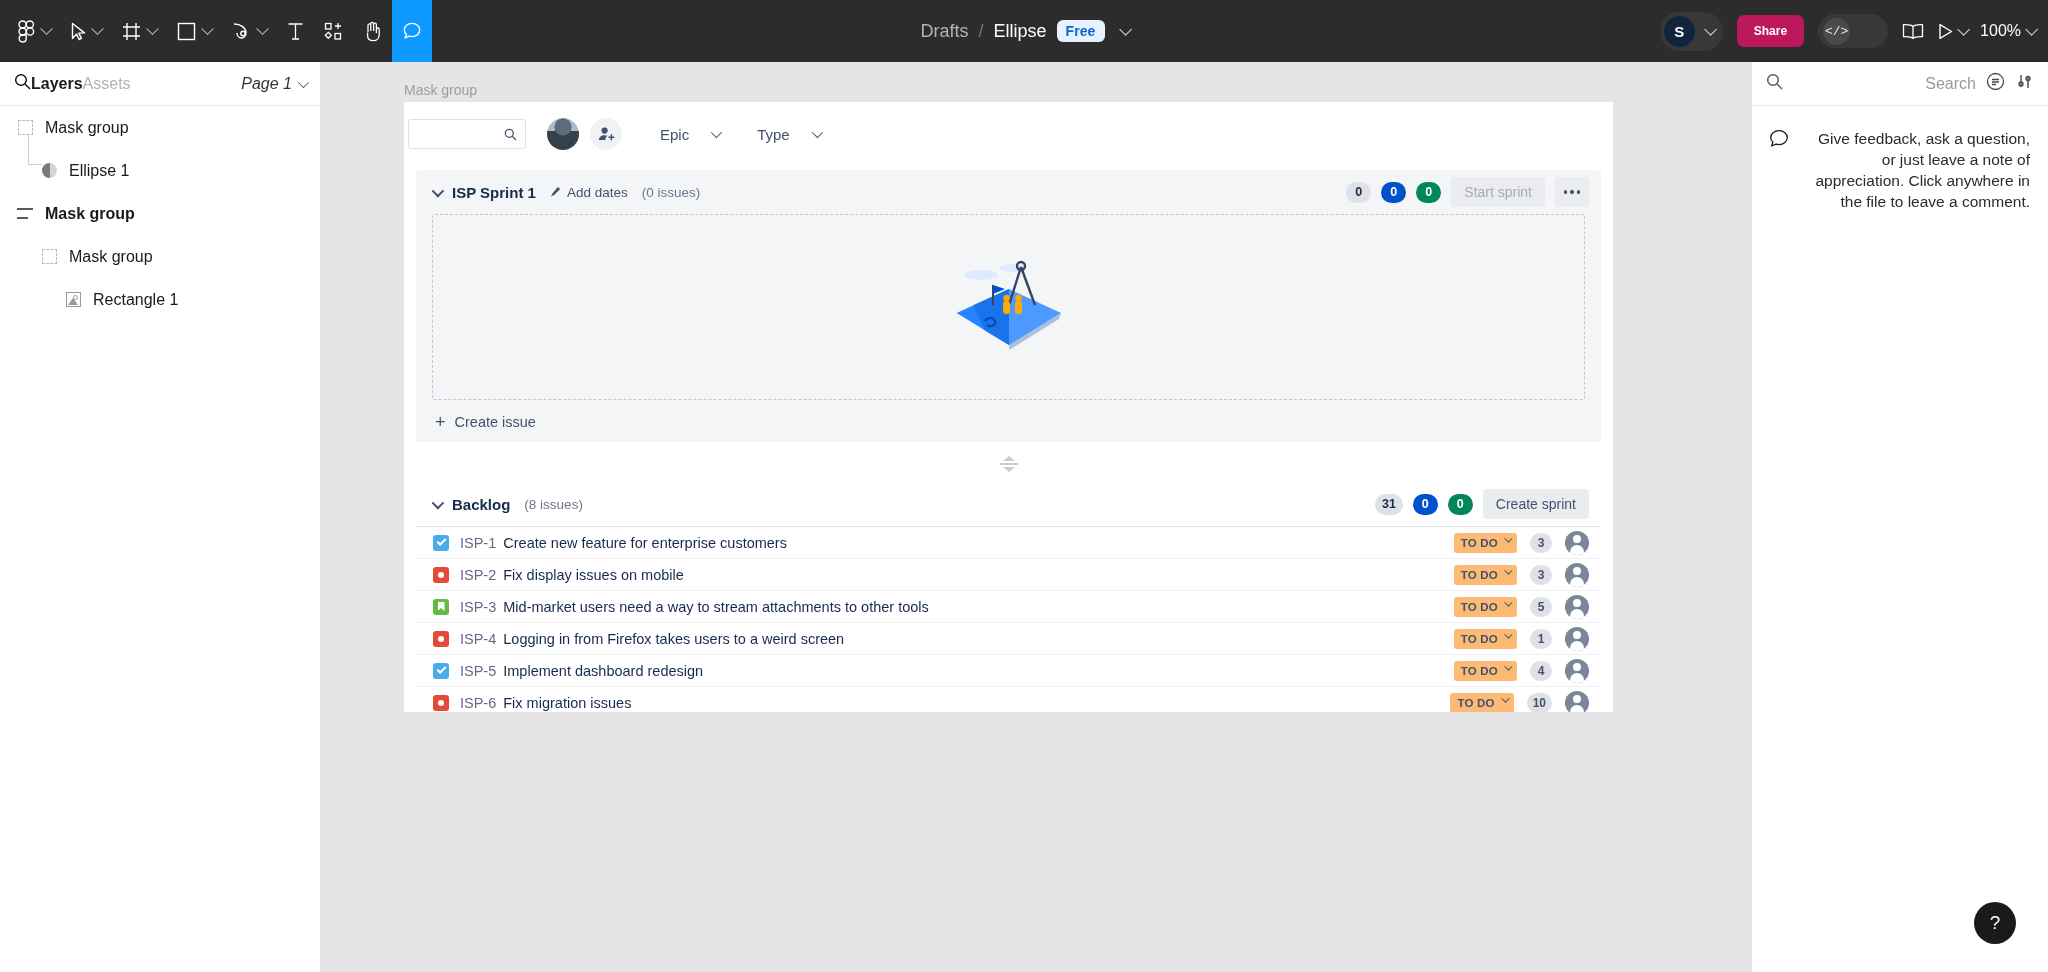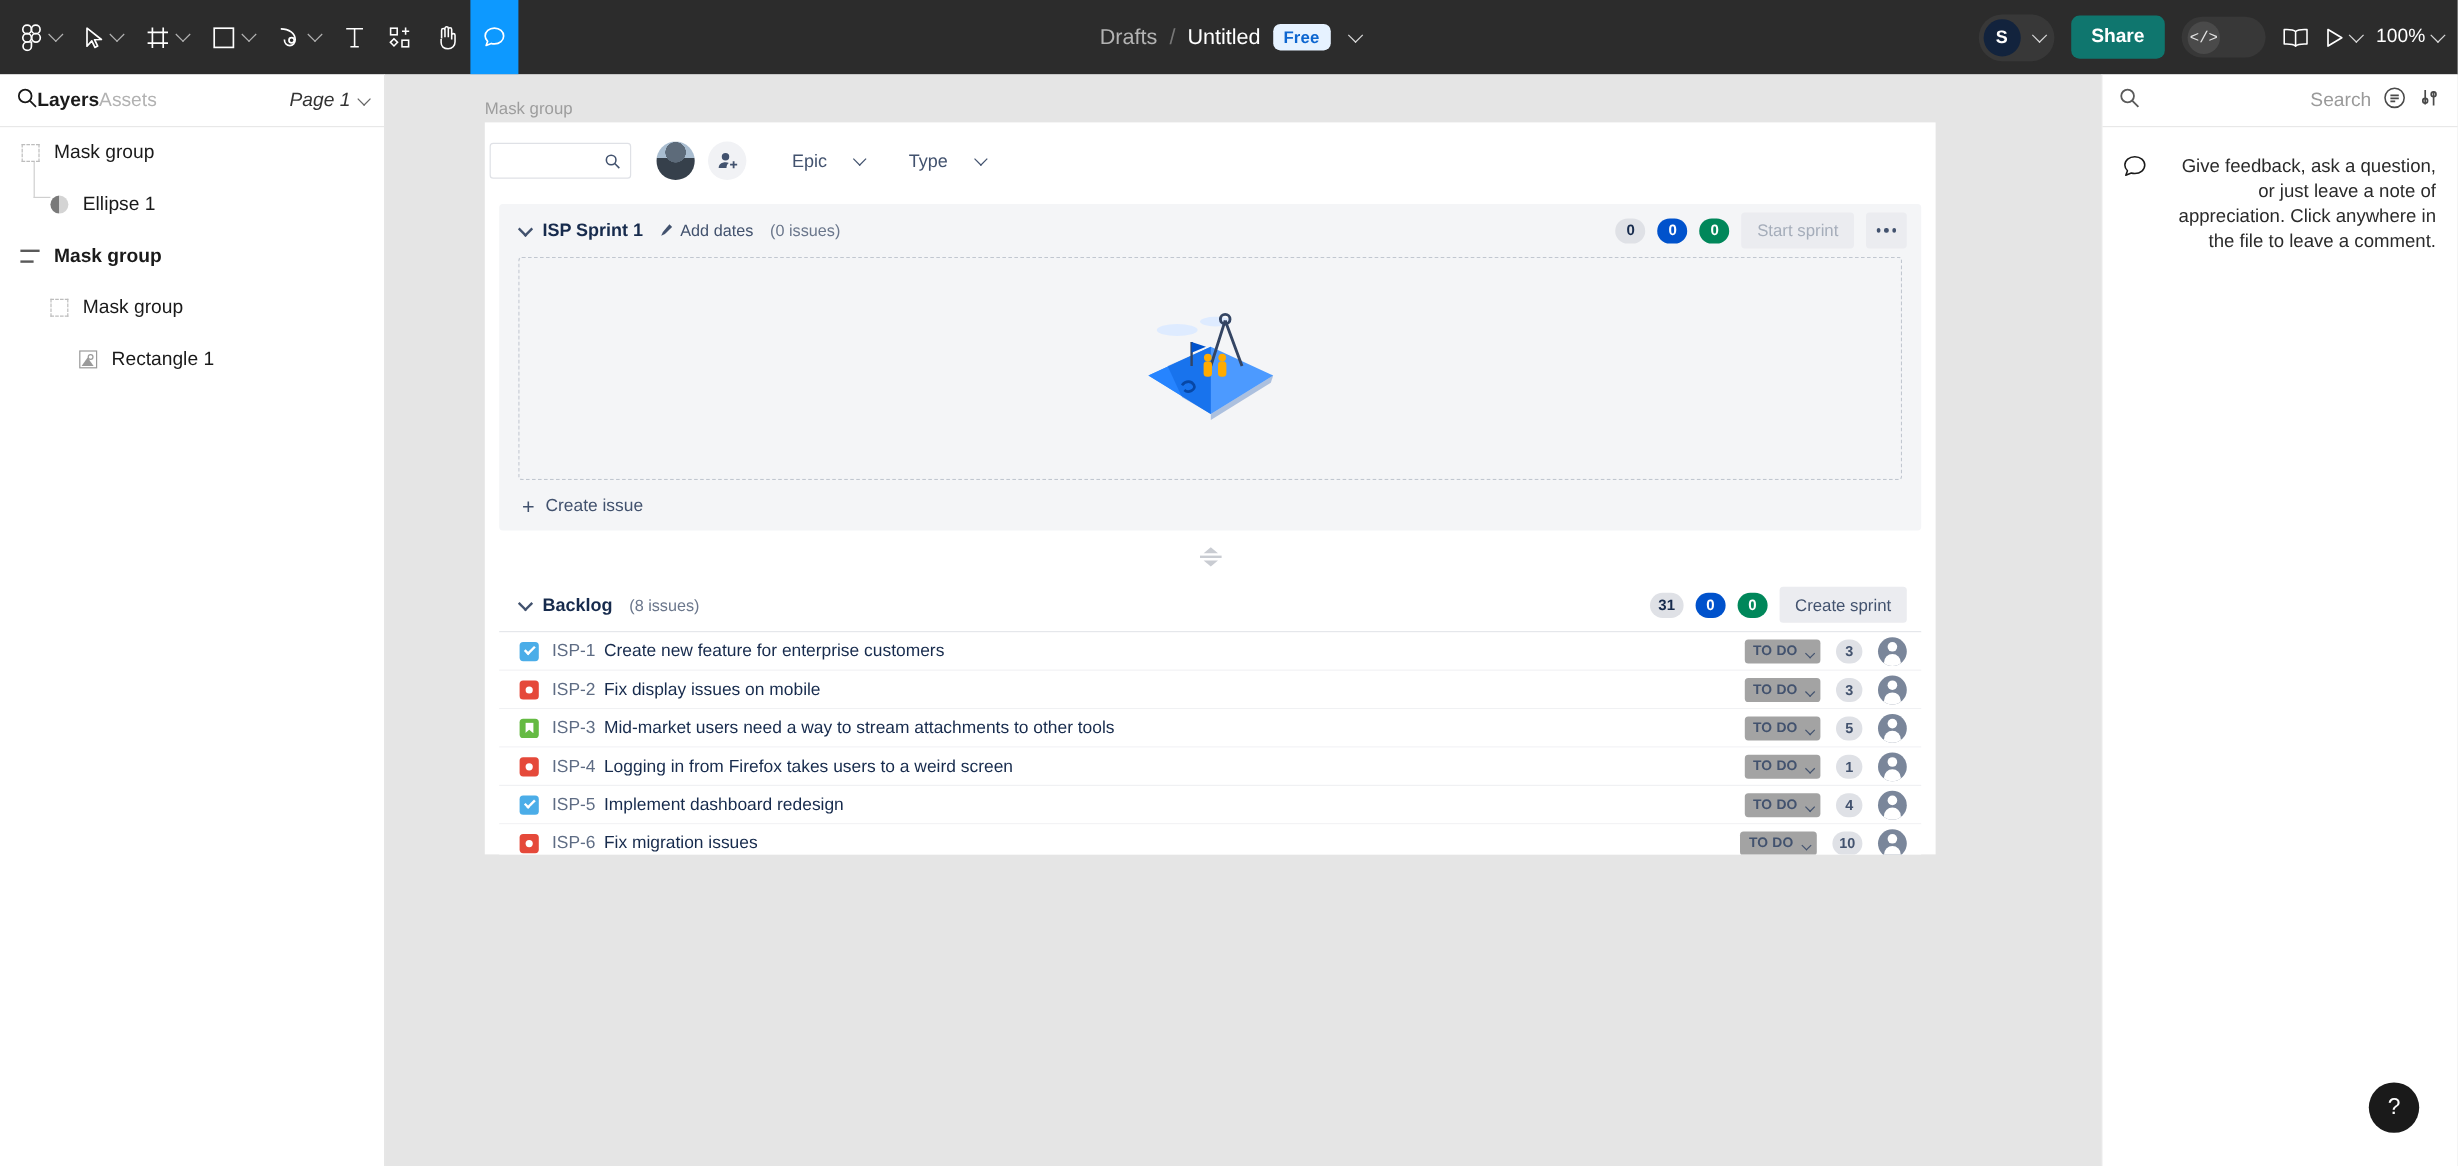"Untitled" span.crumb-title { text: Untitled -> Ellipse }
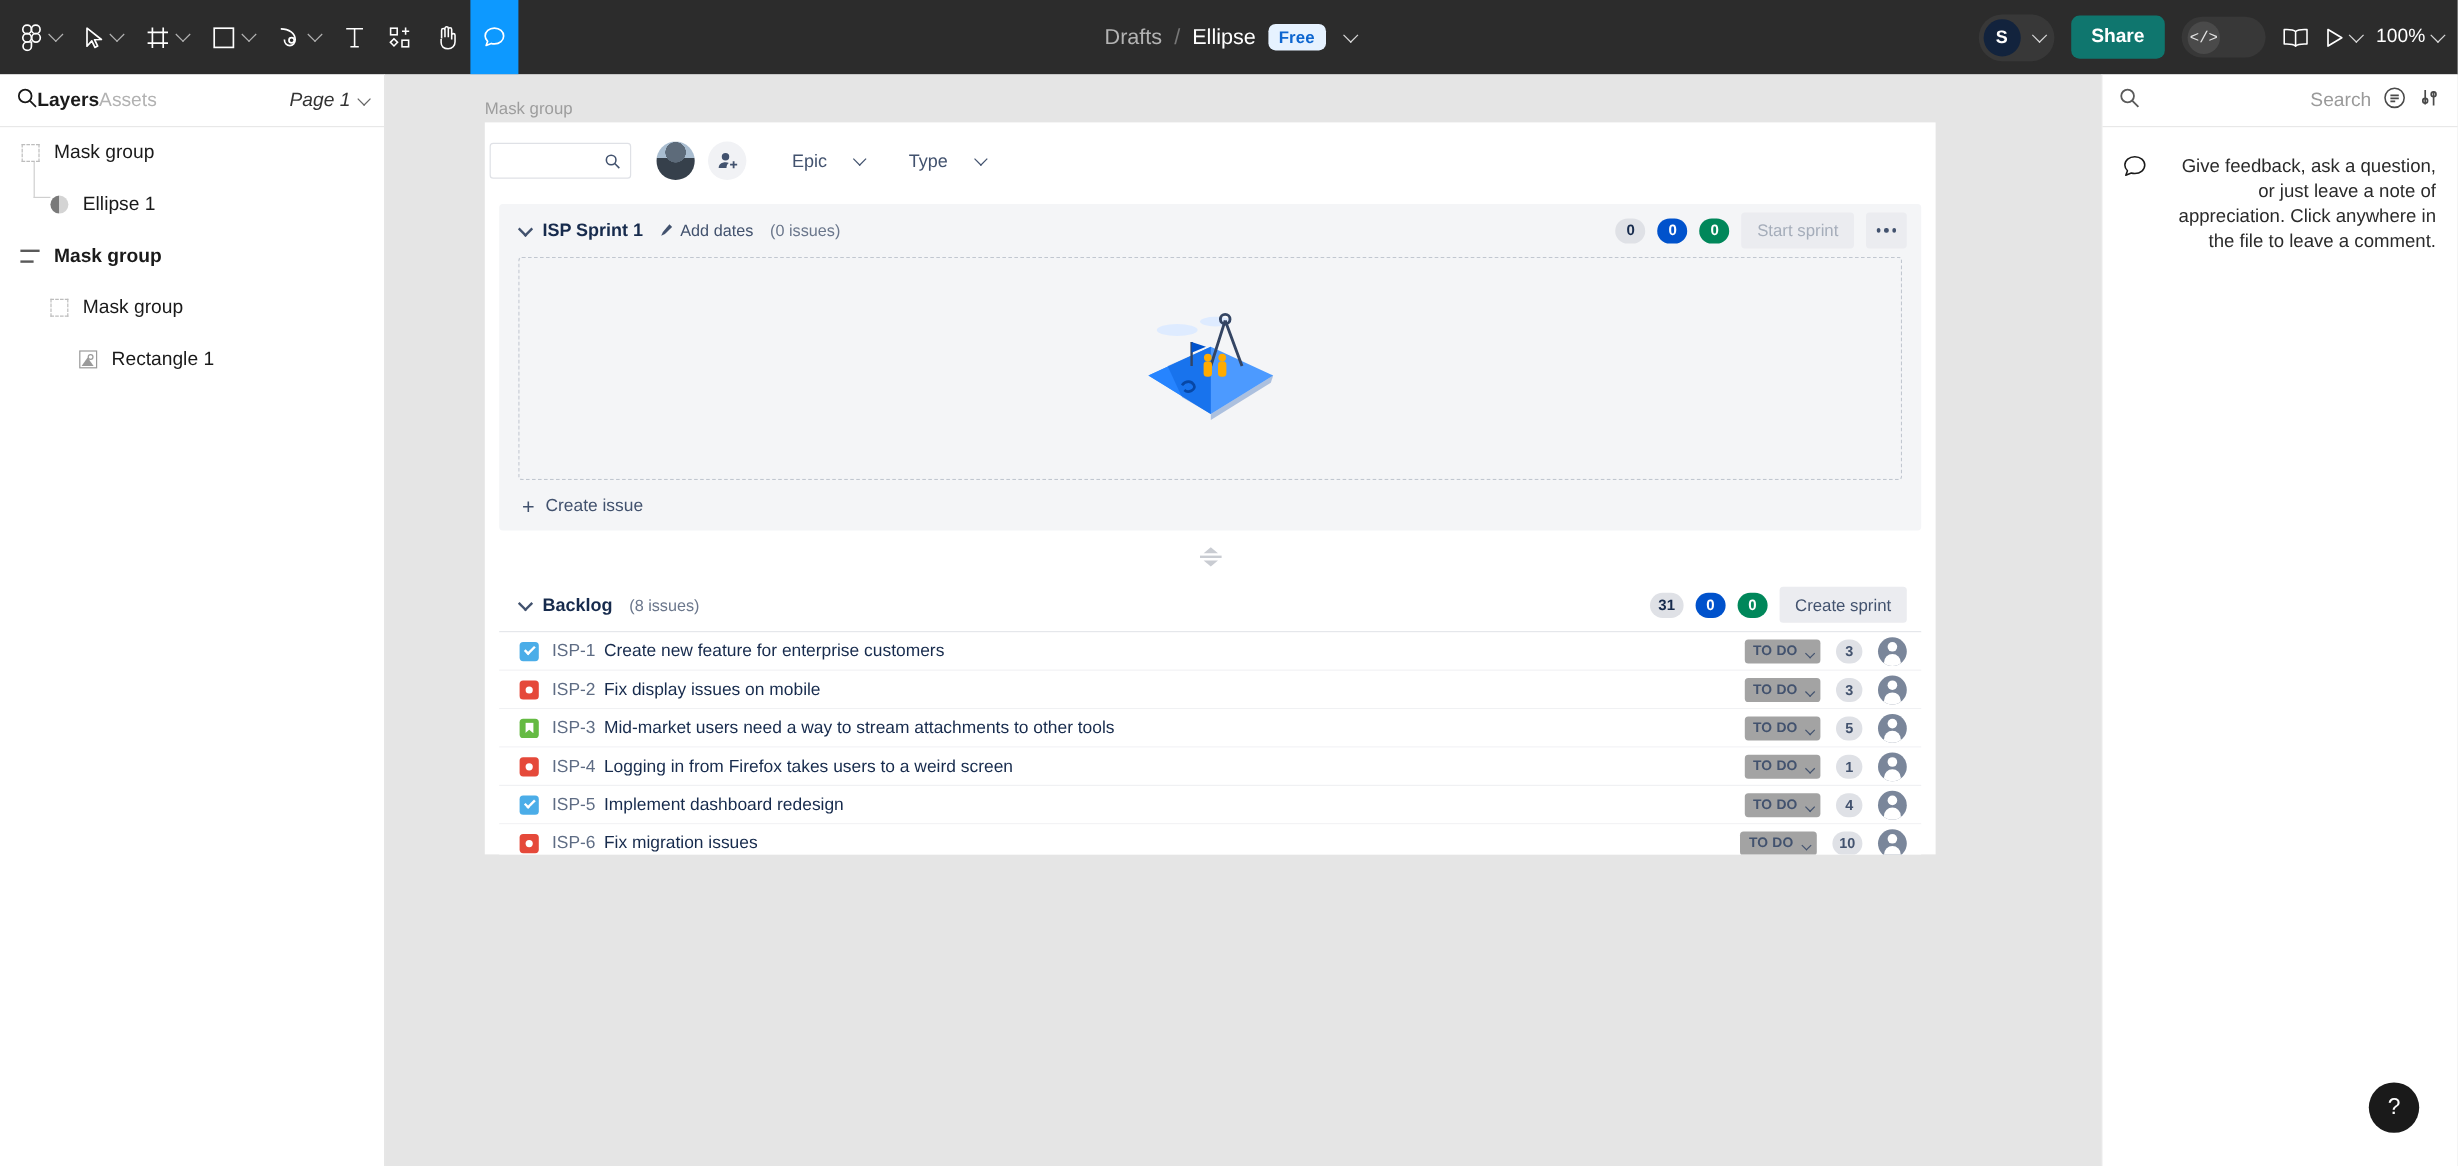"Share" .share-btn { background: #0f766e -> #be185d; font-size: 16px -> 12px }
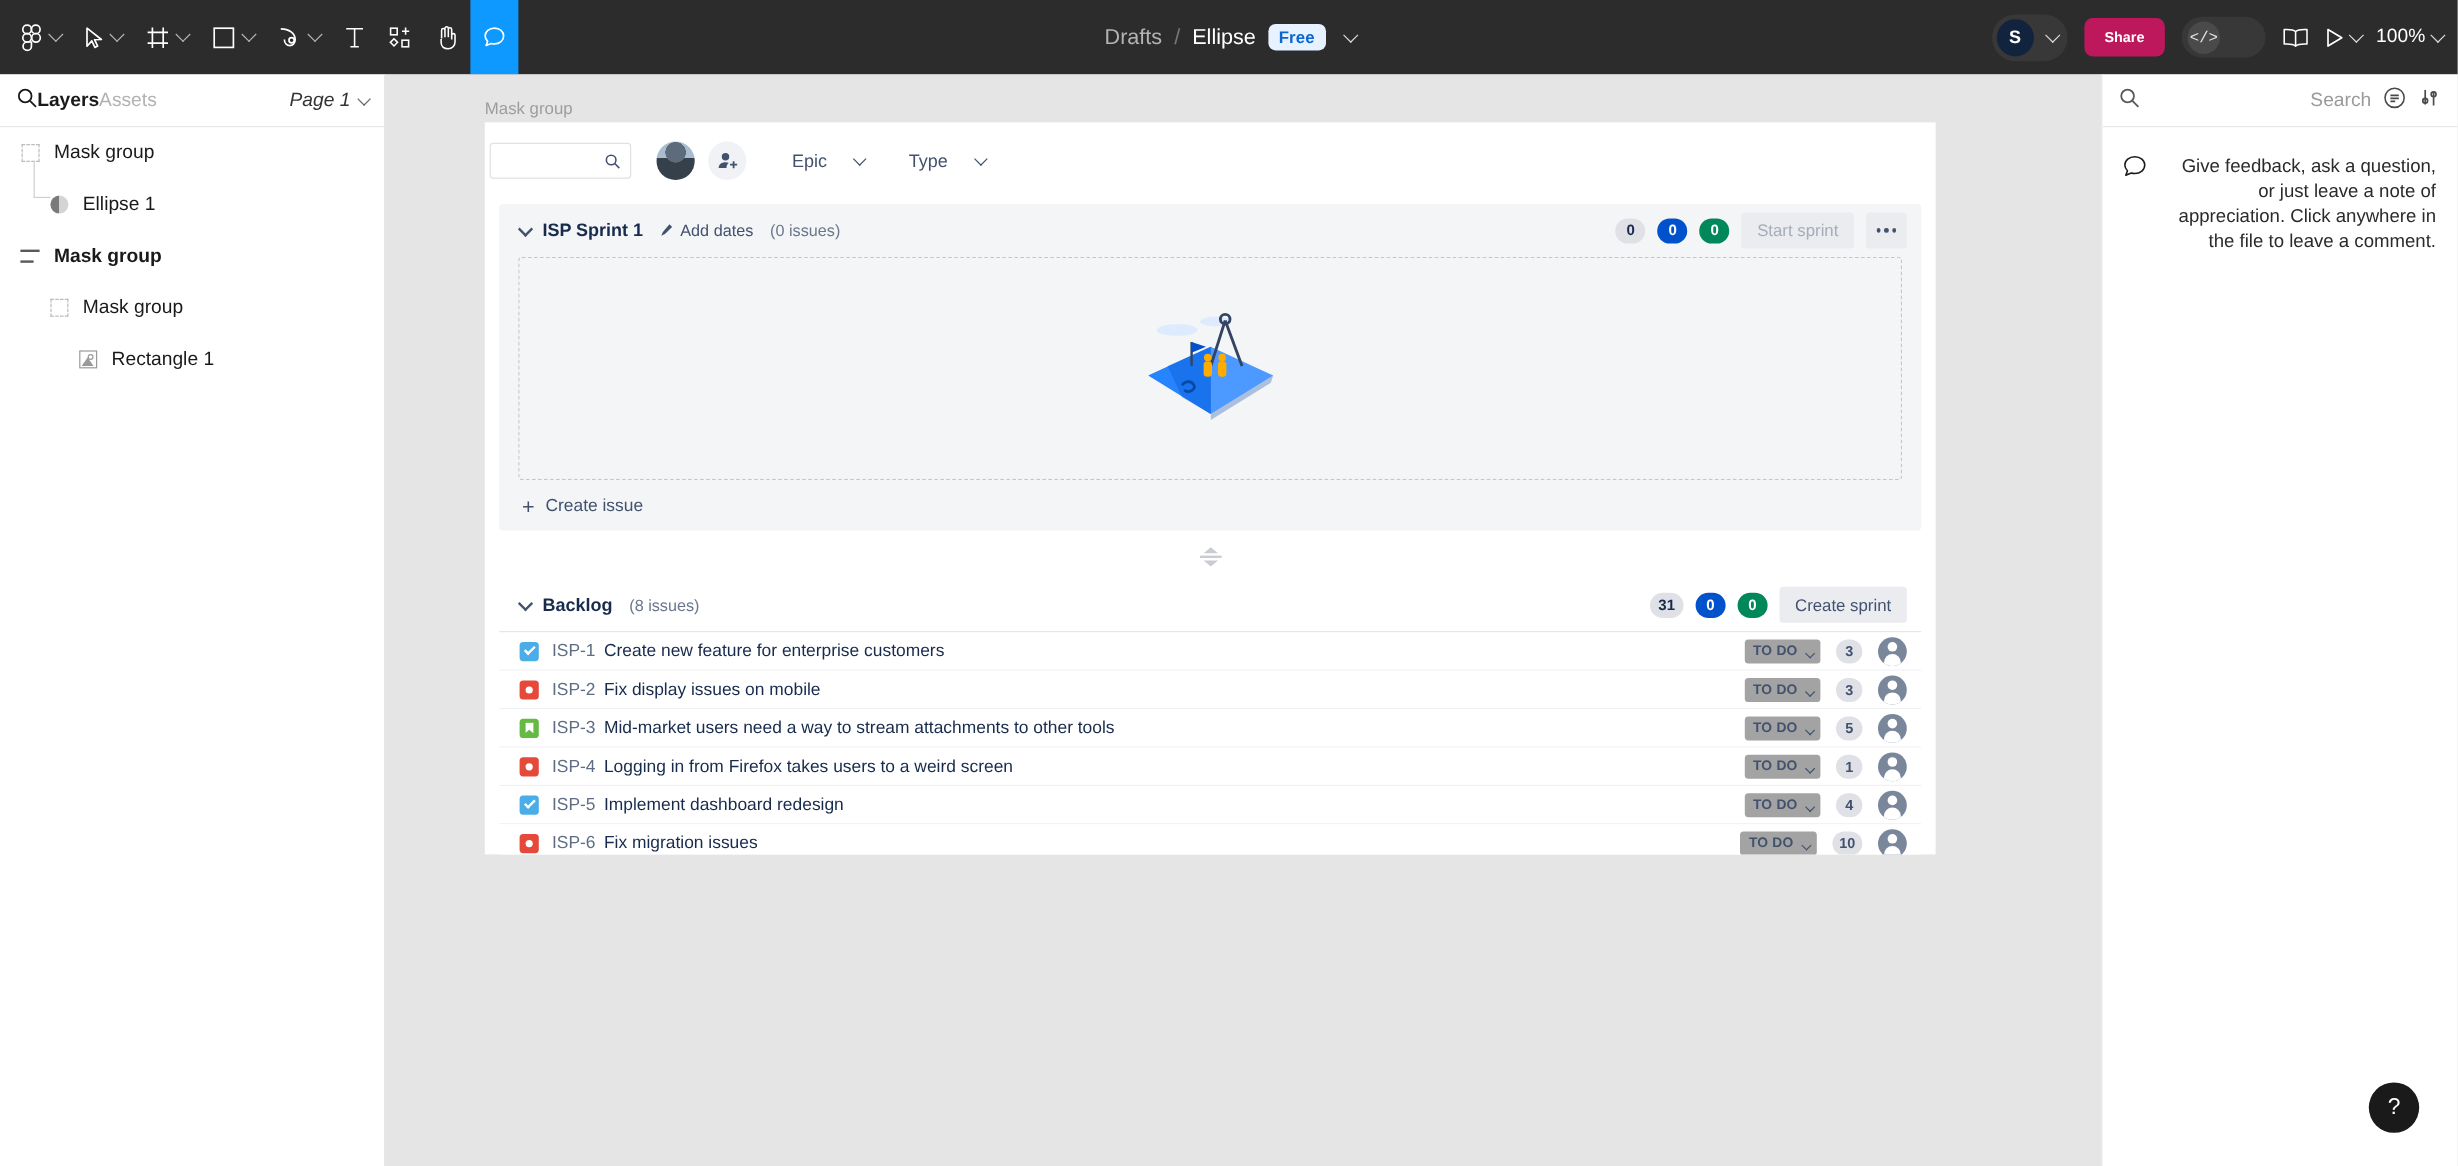"TO DO" .status-chip { align-items: flex-end -> flex-start; background: #a3a3a3 -> #fdba74 }
